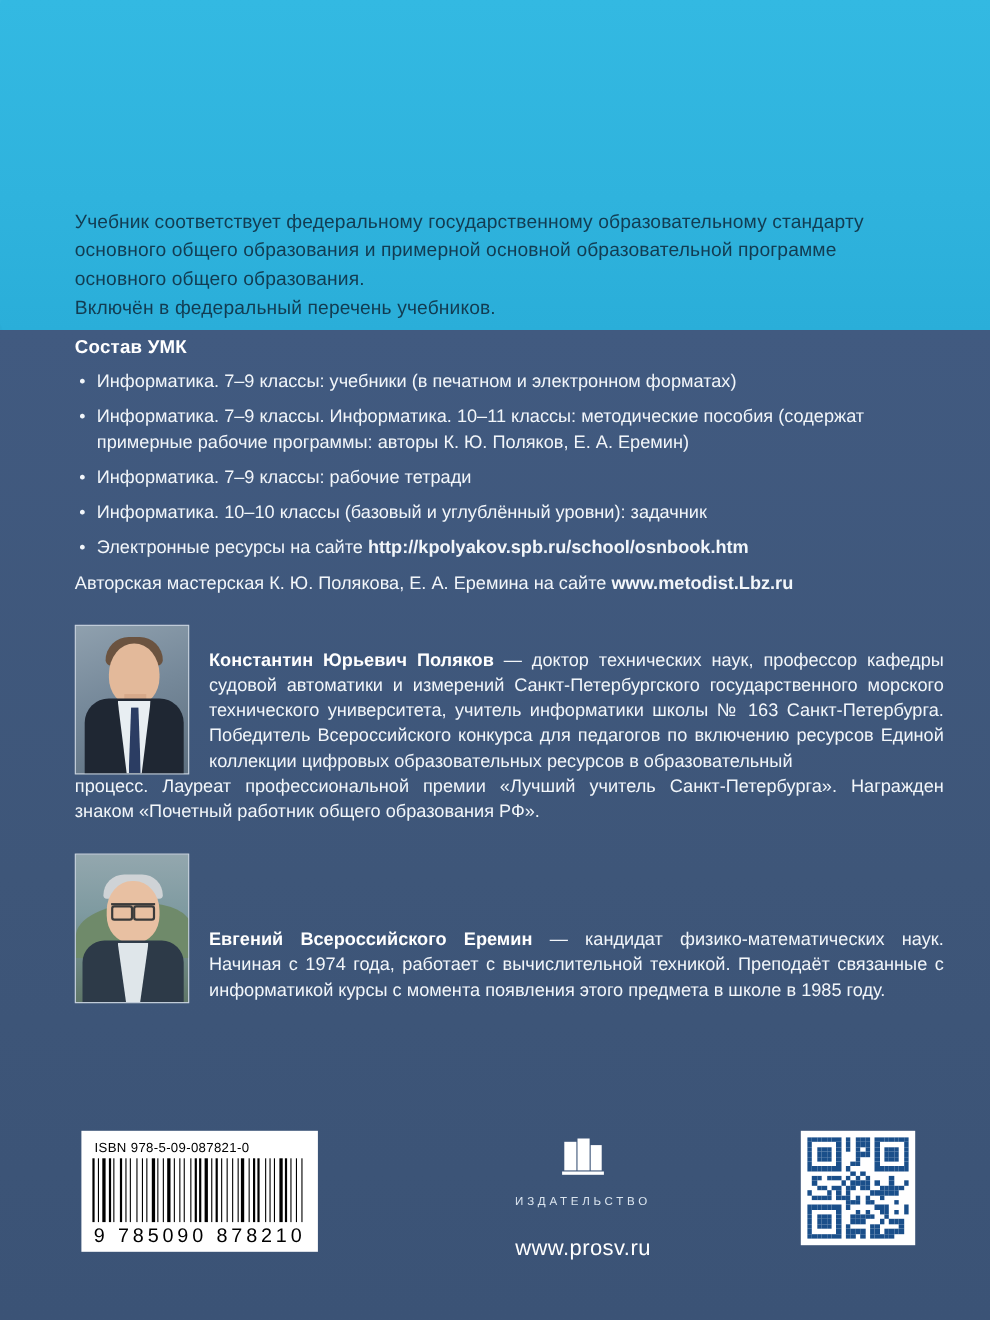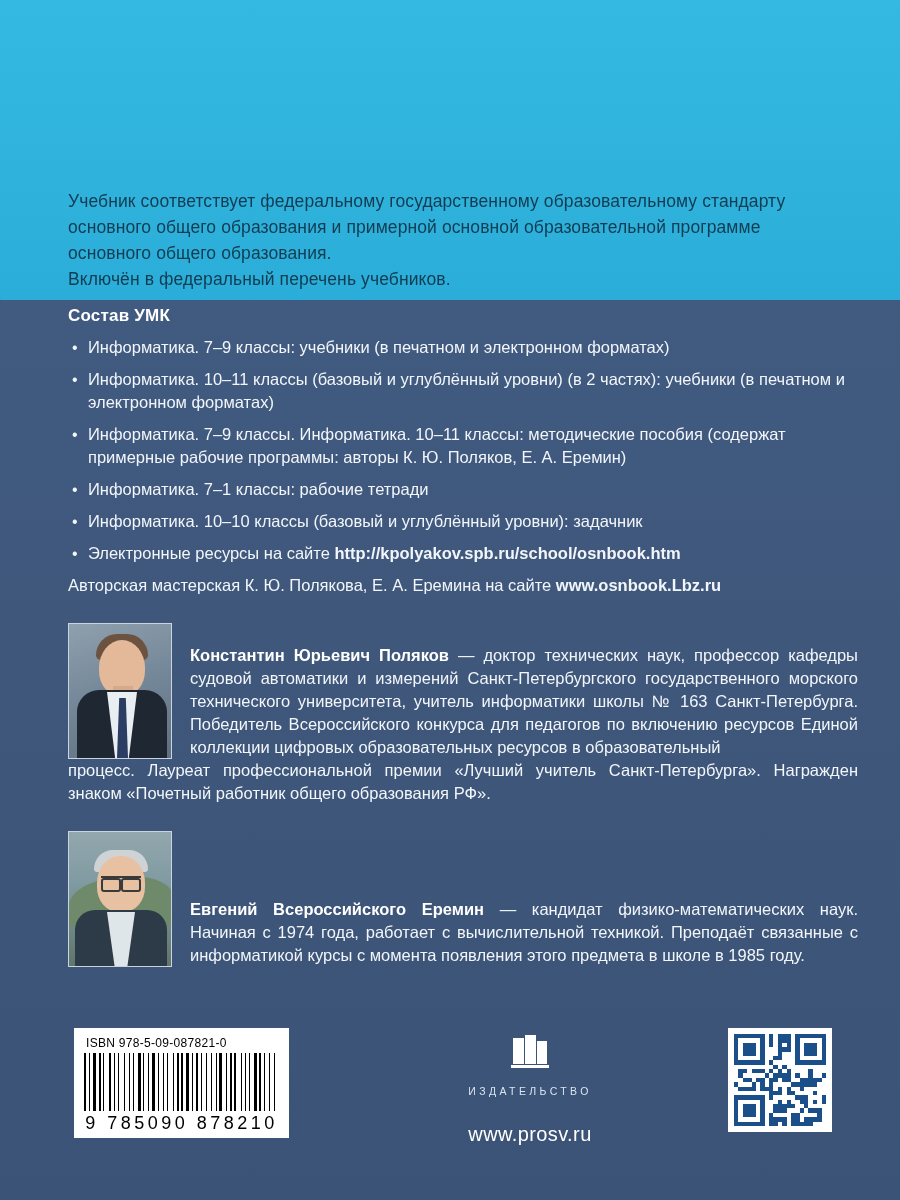"Информатика. 10–11 классы (базовый и" li { html: <li>Информатика. 10–11 классы (базовый и углублённый уровни) (в 2 частях): учебники (в печатном и электронном форматах)</li> -> none }
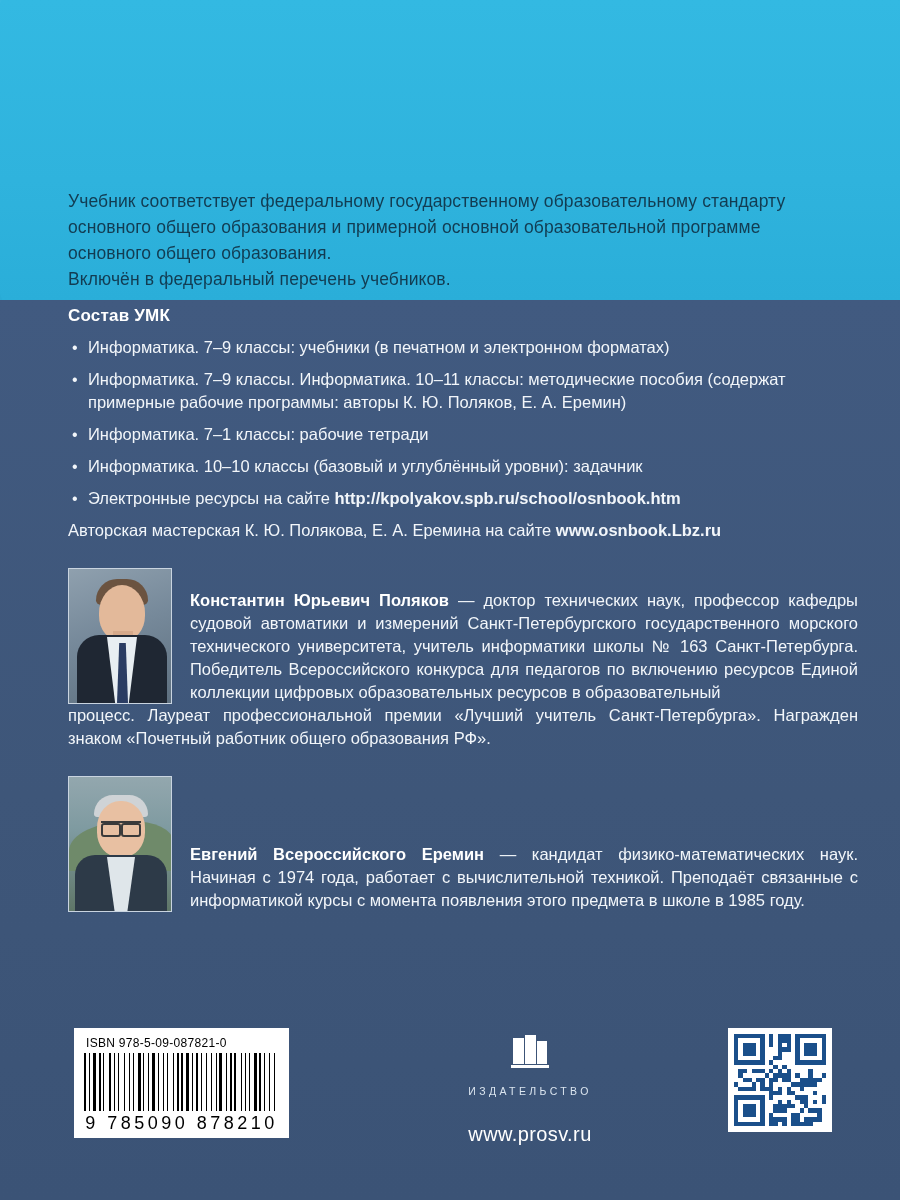"Информатика. 7–1 классы: рабочие тетради" li { text: 1 -> 9 }
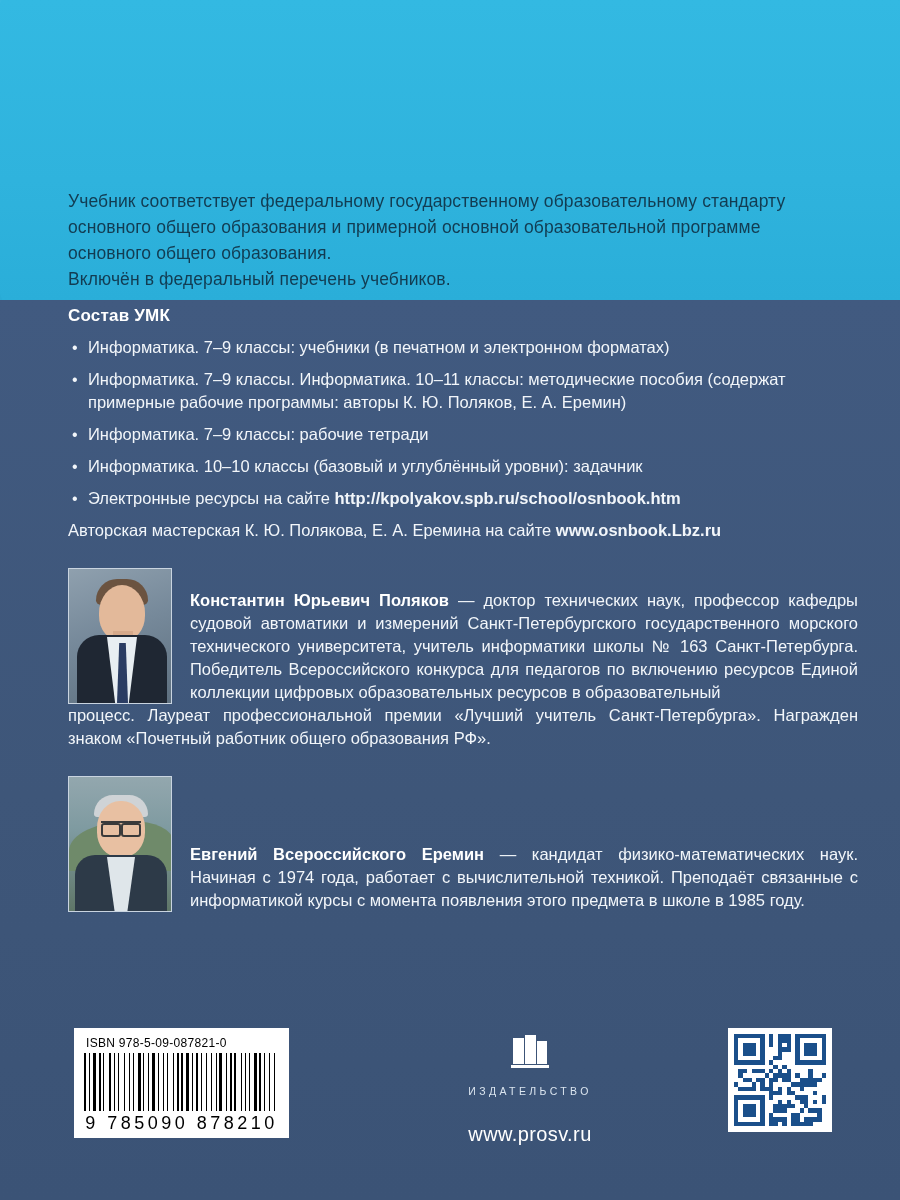"www.osnbook.Lbz.ru" span.bold { text: www.osnbook.Lbz.ru -> www.metodist.Lbz.ru }
